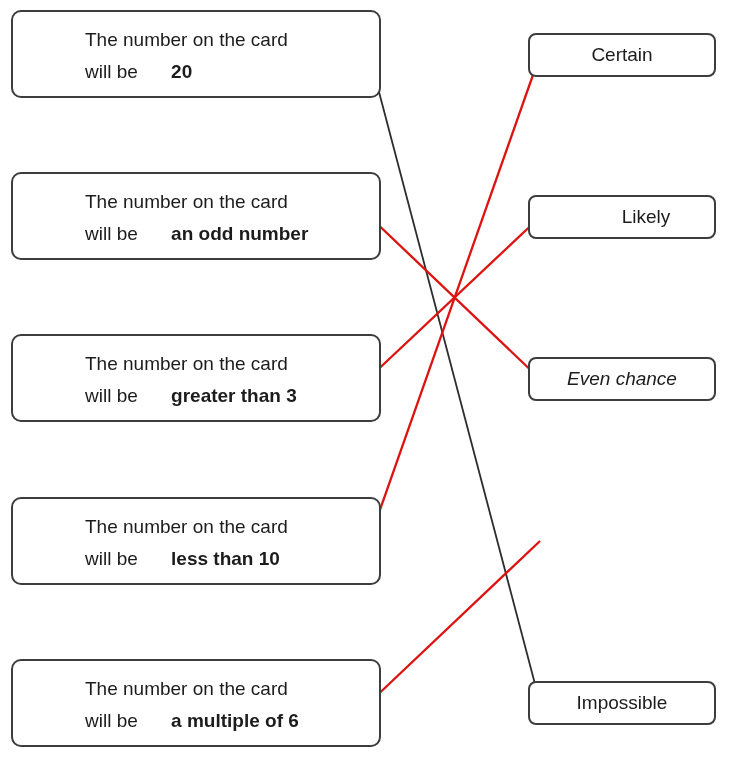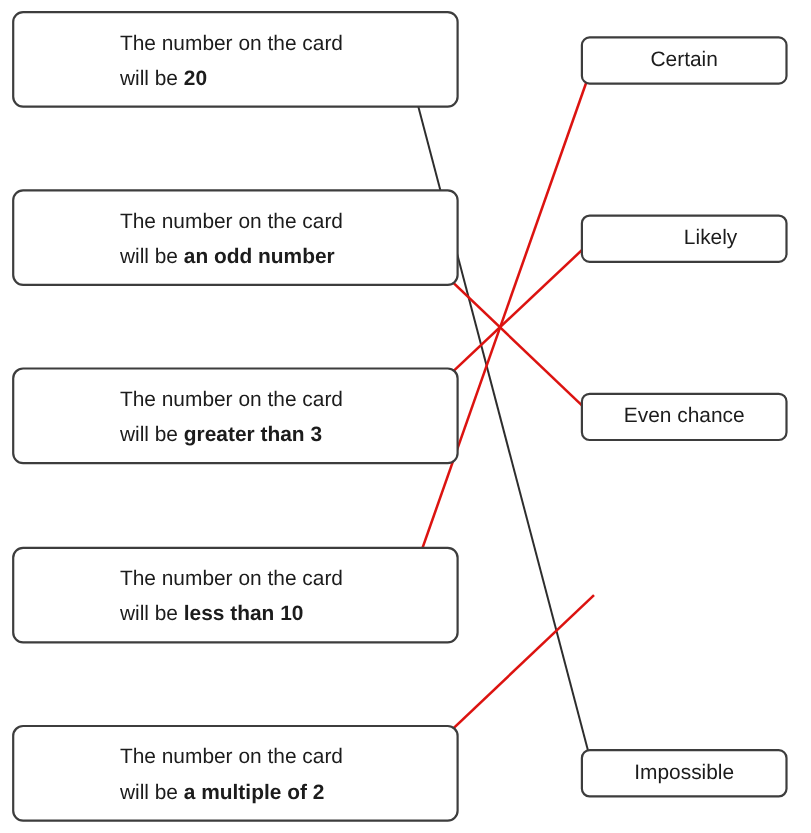"The number on the card" .left-card { padding: 12px 10px 0 96px -> 12px 10px 0 72px; width: 406px -> 370px }
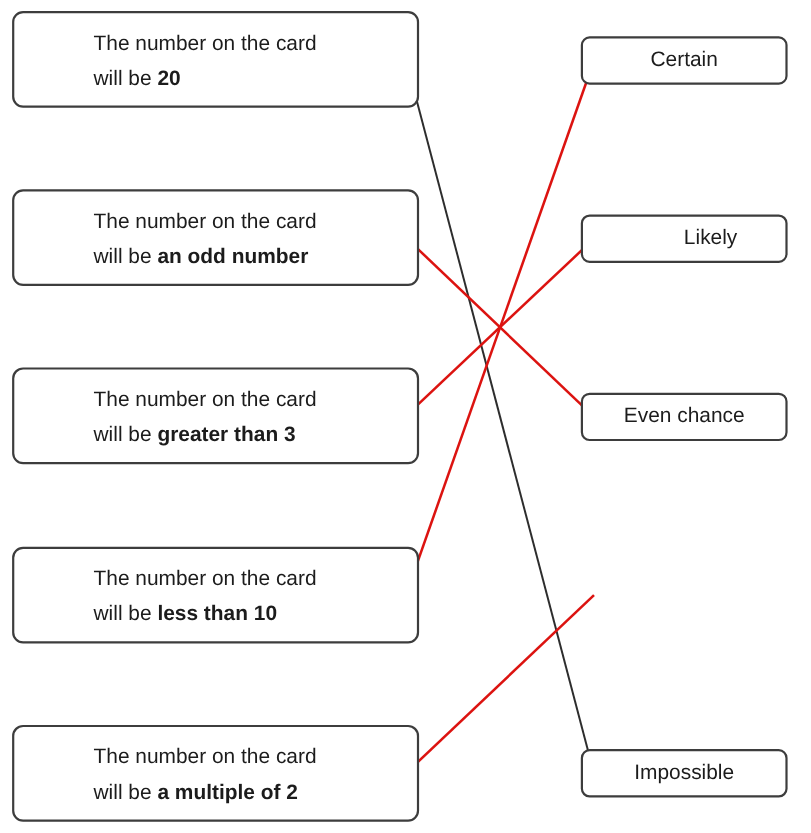"20" .left-card b { margin-left: none -> 28px }
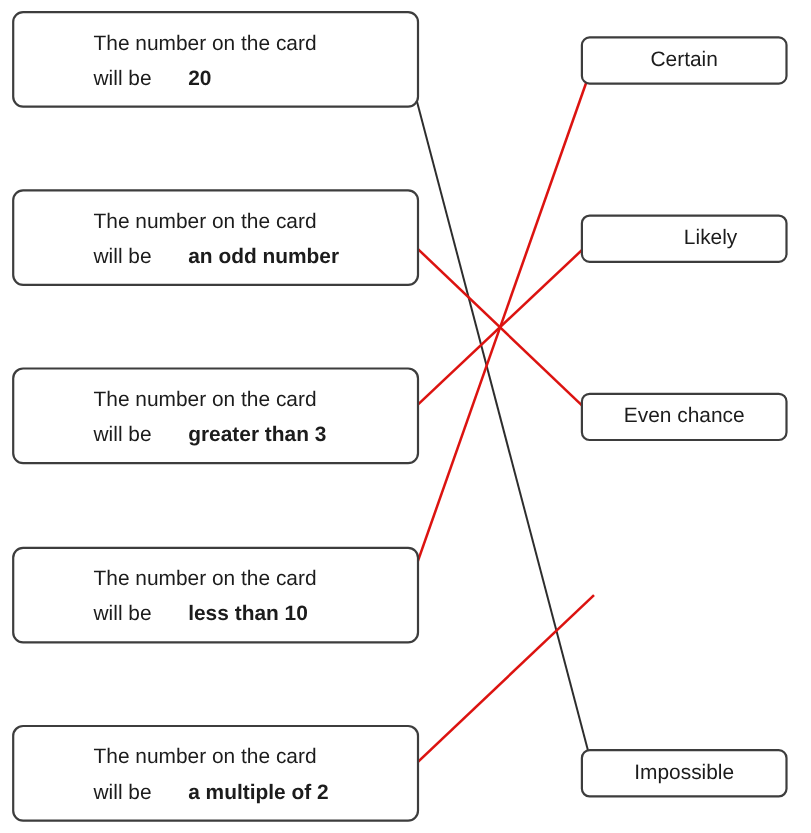"Even chance" .rc2 { font-style: none -> italic }
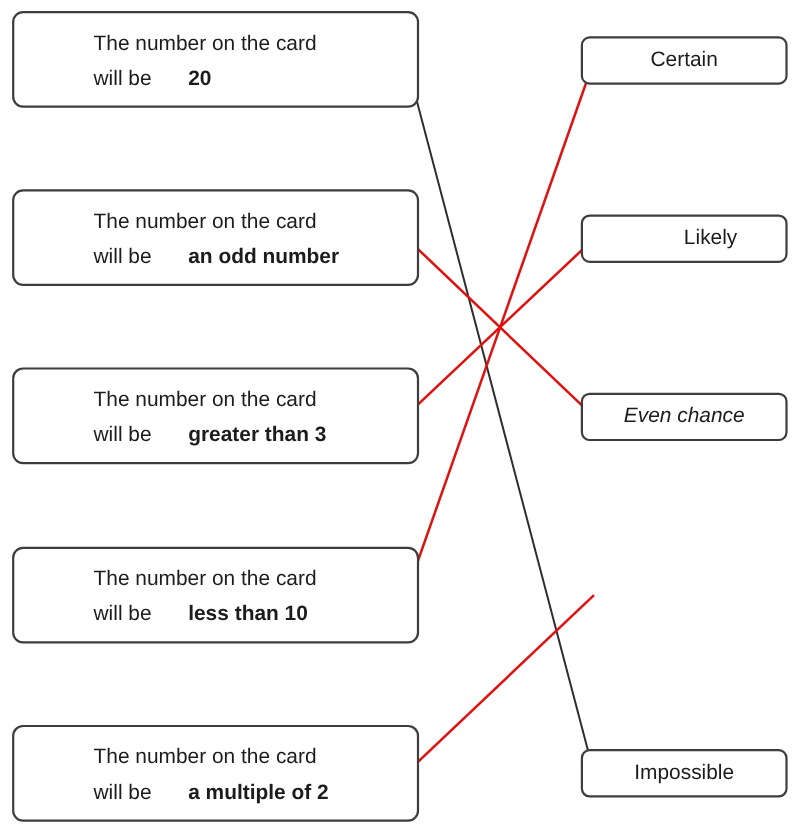"a multiple of 2" b { text: 2 -> 6 }
